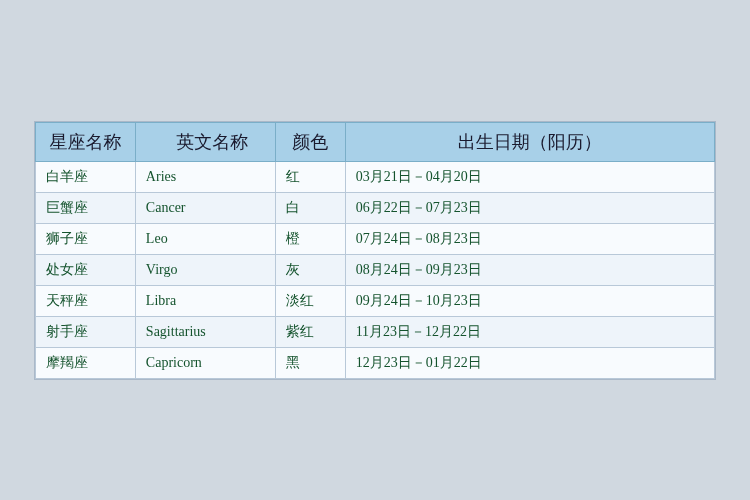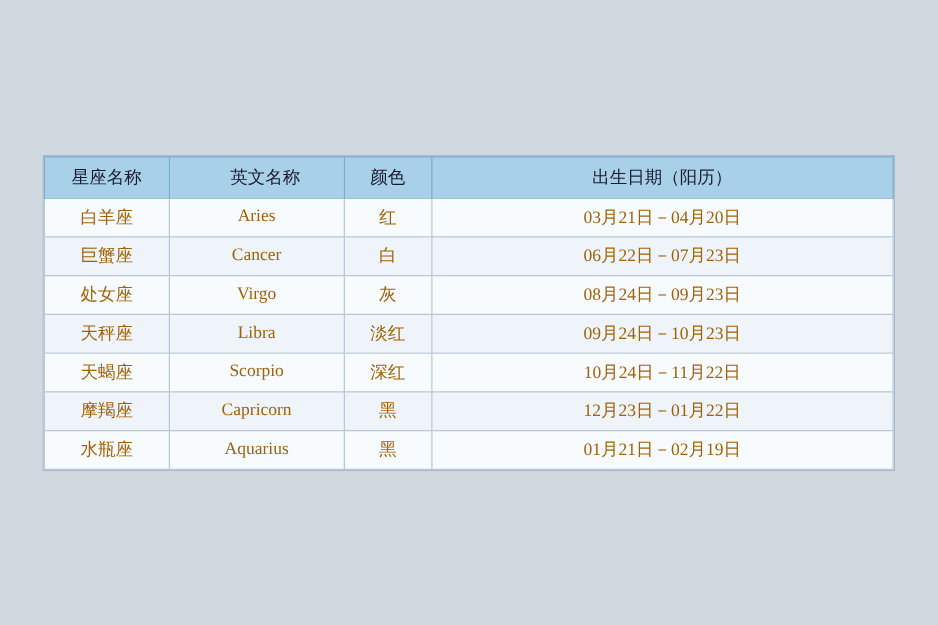"星座名称" th { font-size: 14px -> 18px }
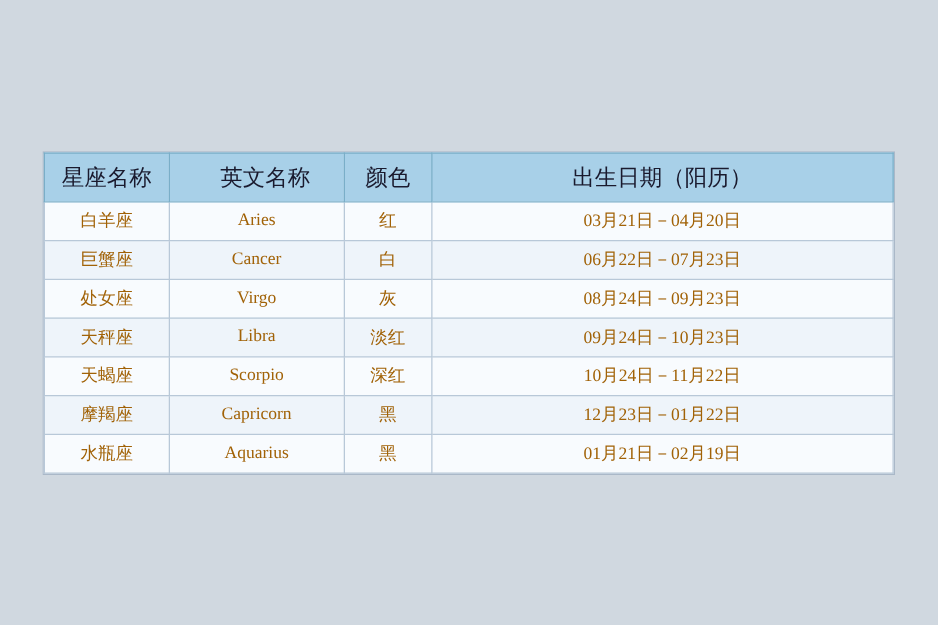"白羊座" td { color: #a16207 -> #14532d; text-align: center -> left }
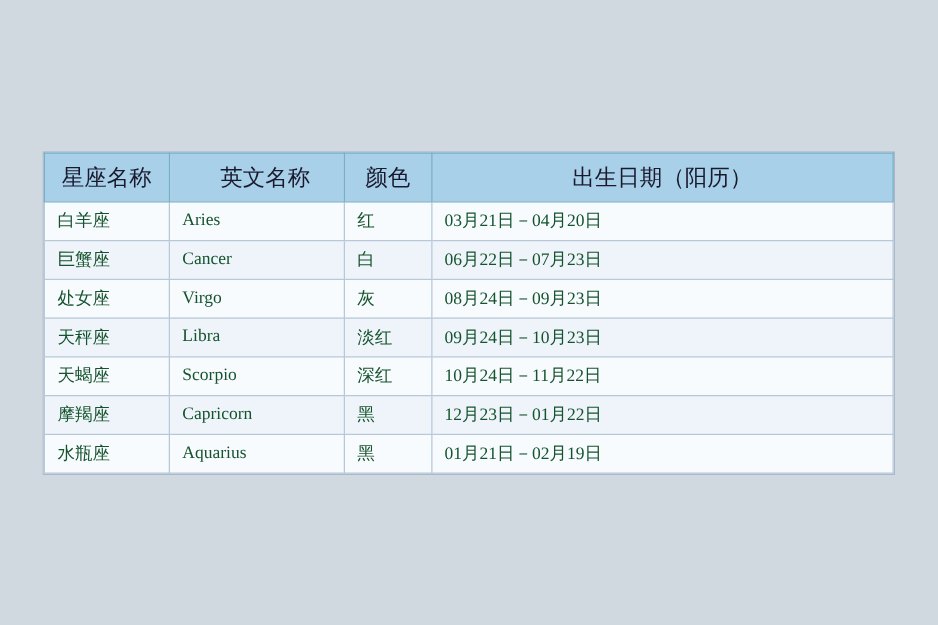"狮子座" tr { html: none -> <tr> <td>狮子座</td> <td>Leo</td> <td>橙</td> <td>07月24日－08月23日</td> </tr> }
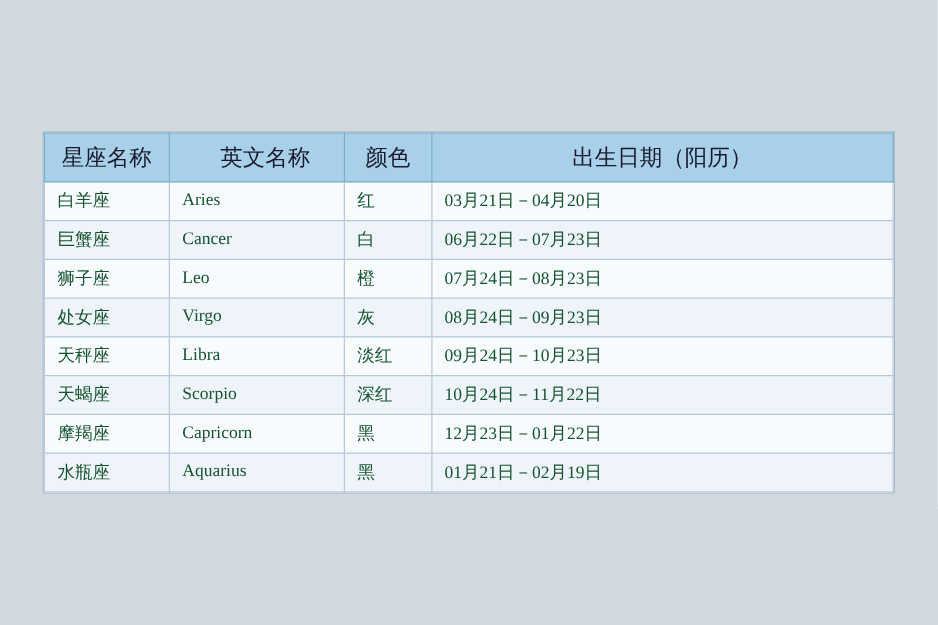"天蝎座" tr { html: <tr> <td>天蝎座</td> <td>Scorpio</td> <td>深红</td> <td>10月24日－11月22日</td> </tr> -> none }
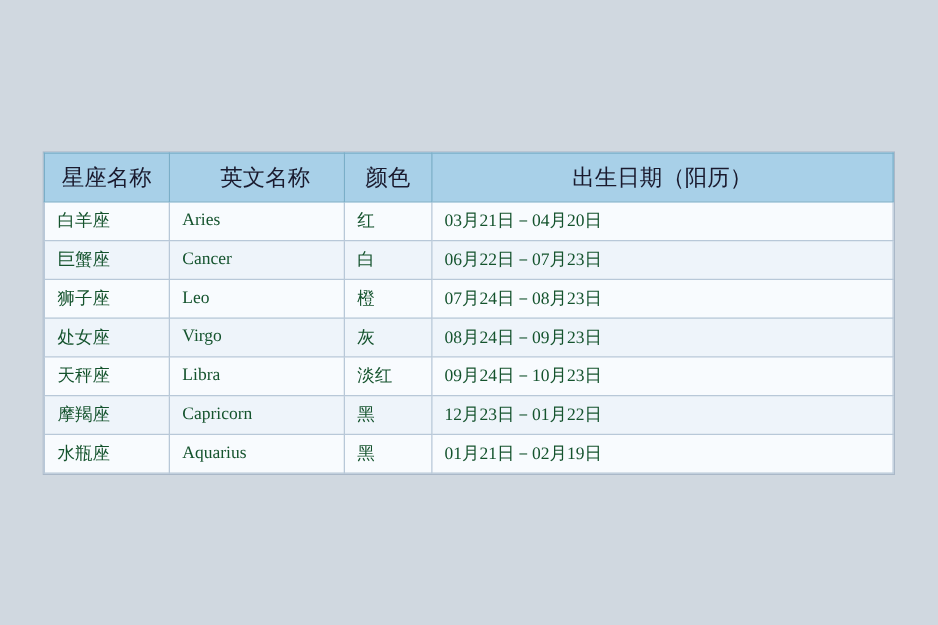"射手座" tr { html: none -> <tr> <td>射手座</td> <td>Sagittarius</td> <td>紫红</td> <td>11月23日－12月22日</td> </tr> }
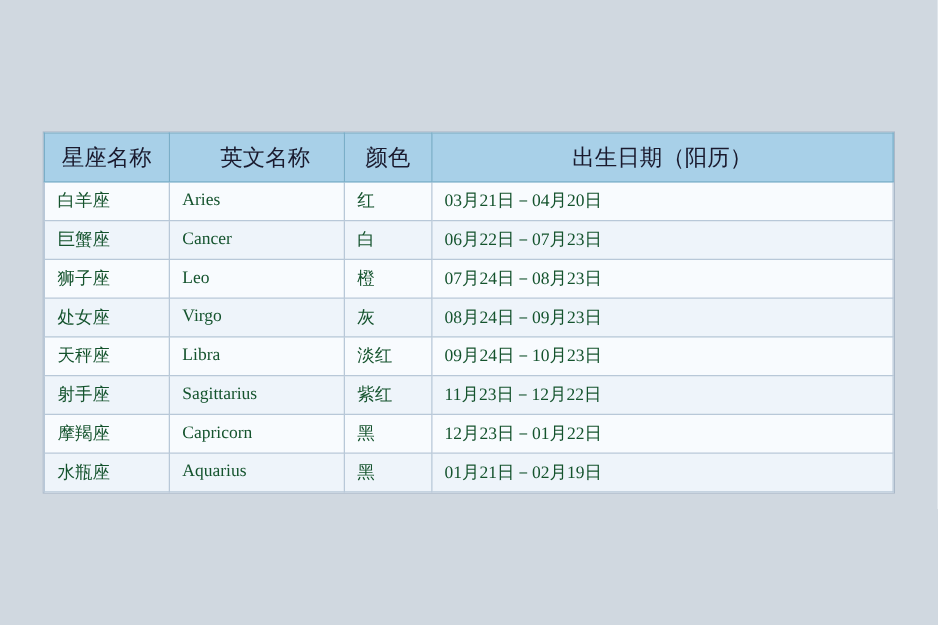"水瓶座" tr { html: <tr> <td>水瓶座</td> <td>Aquarius</td> <td>黑</td> <td>01月21日－02月19日</td> </tr> -> none }
